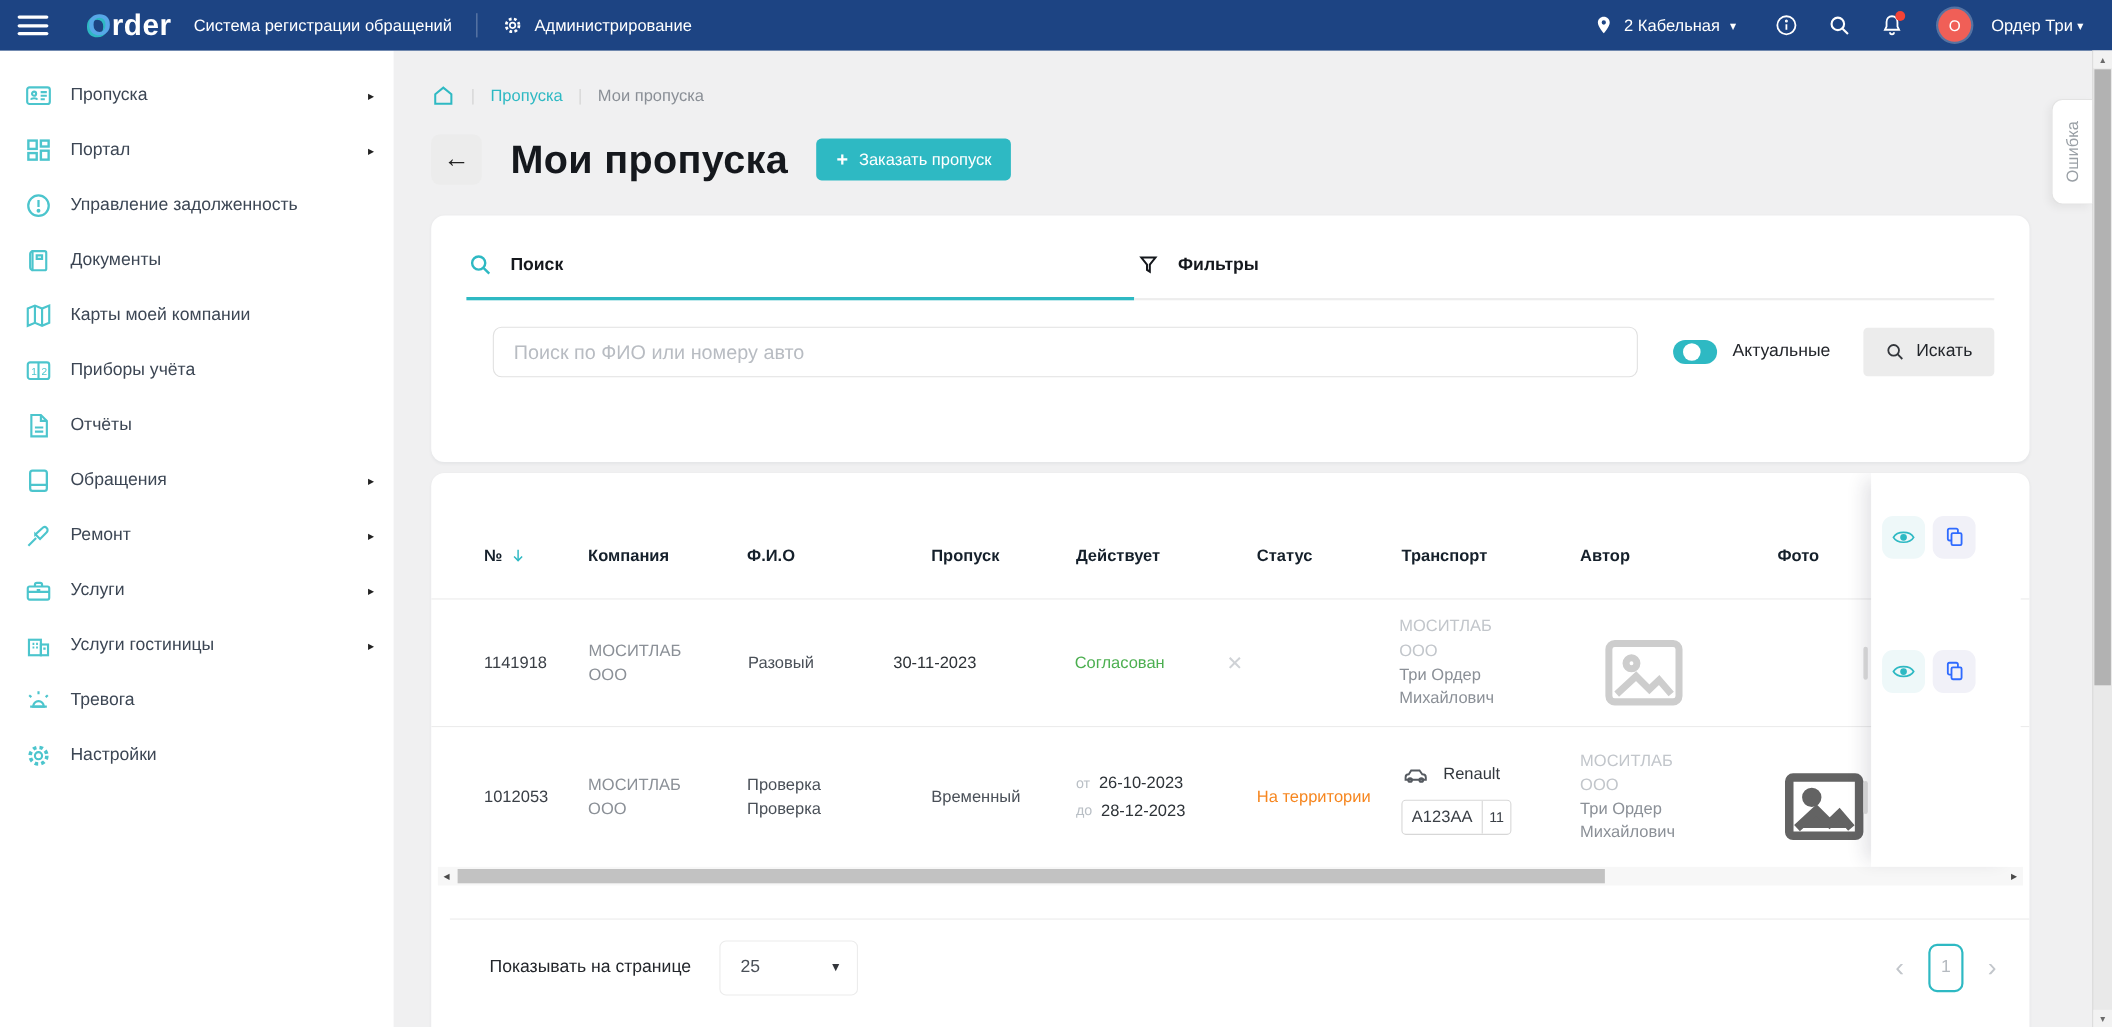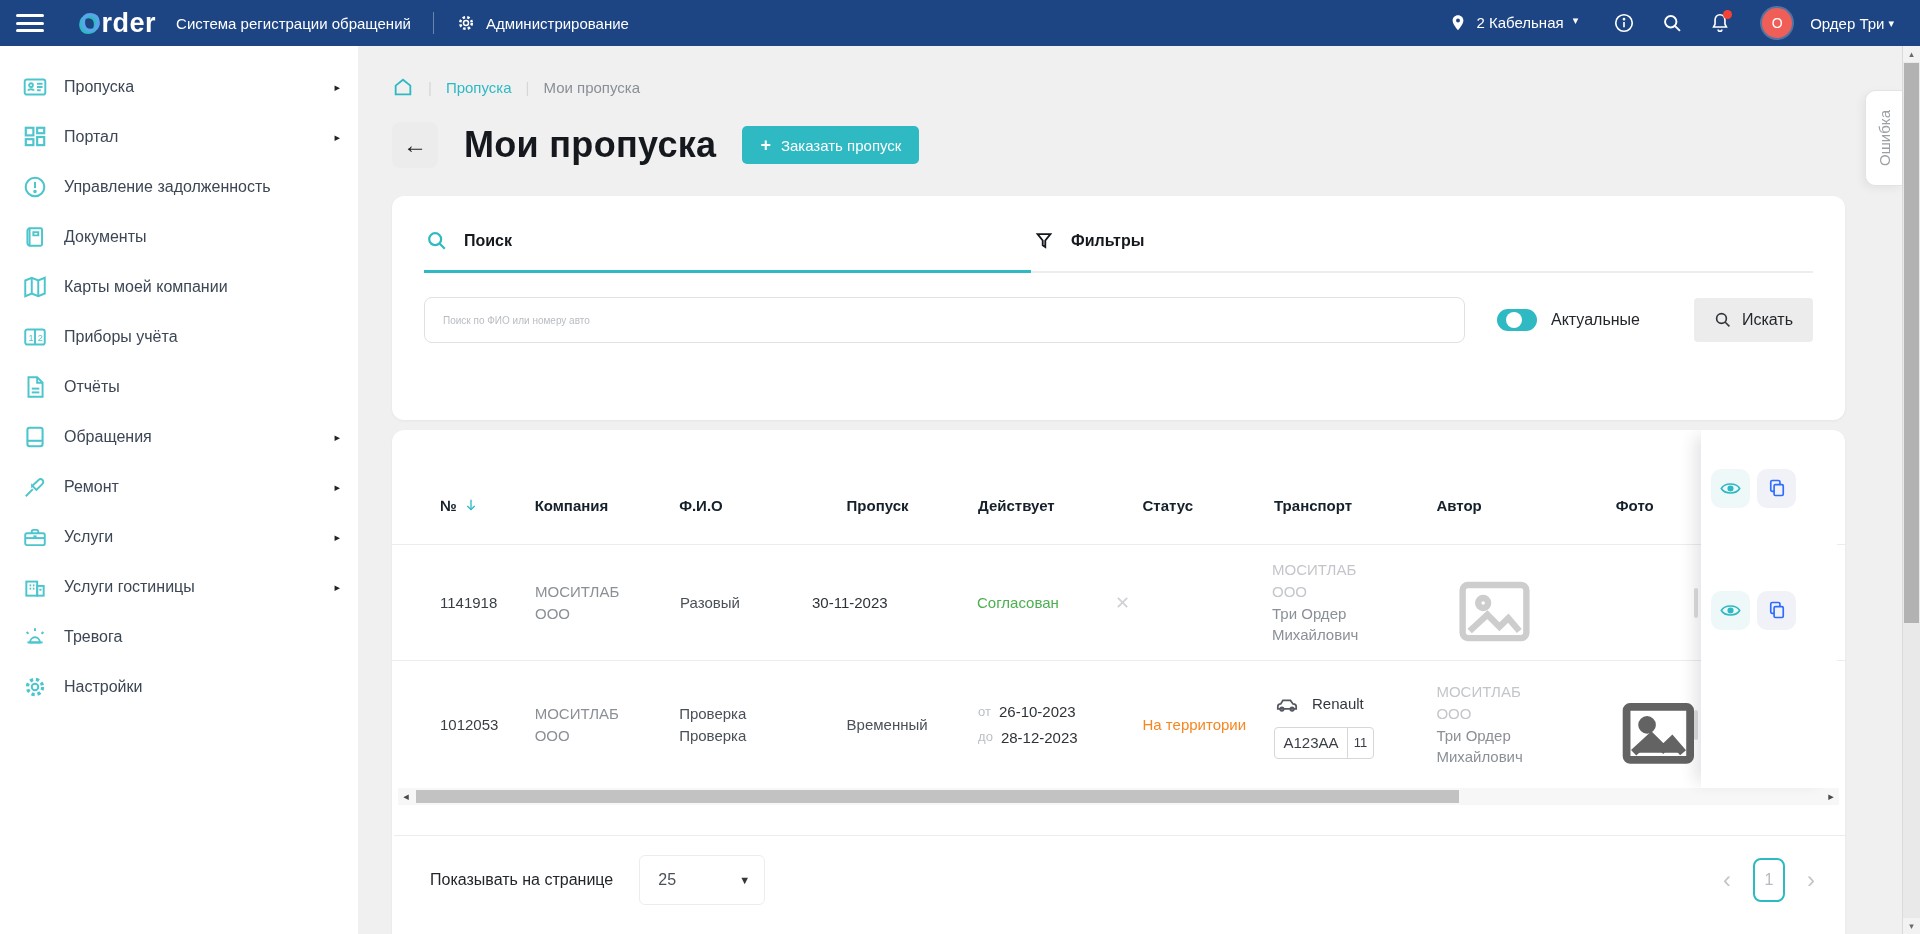"2 Кабельная" .tb-loc { align-items: none -> center }
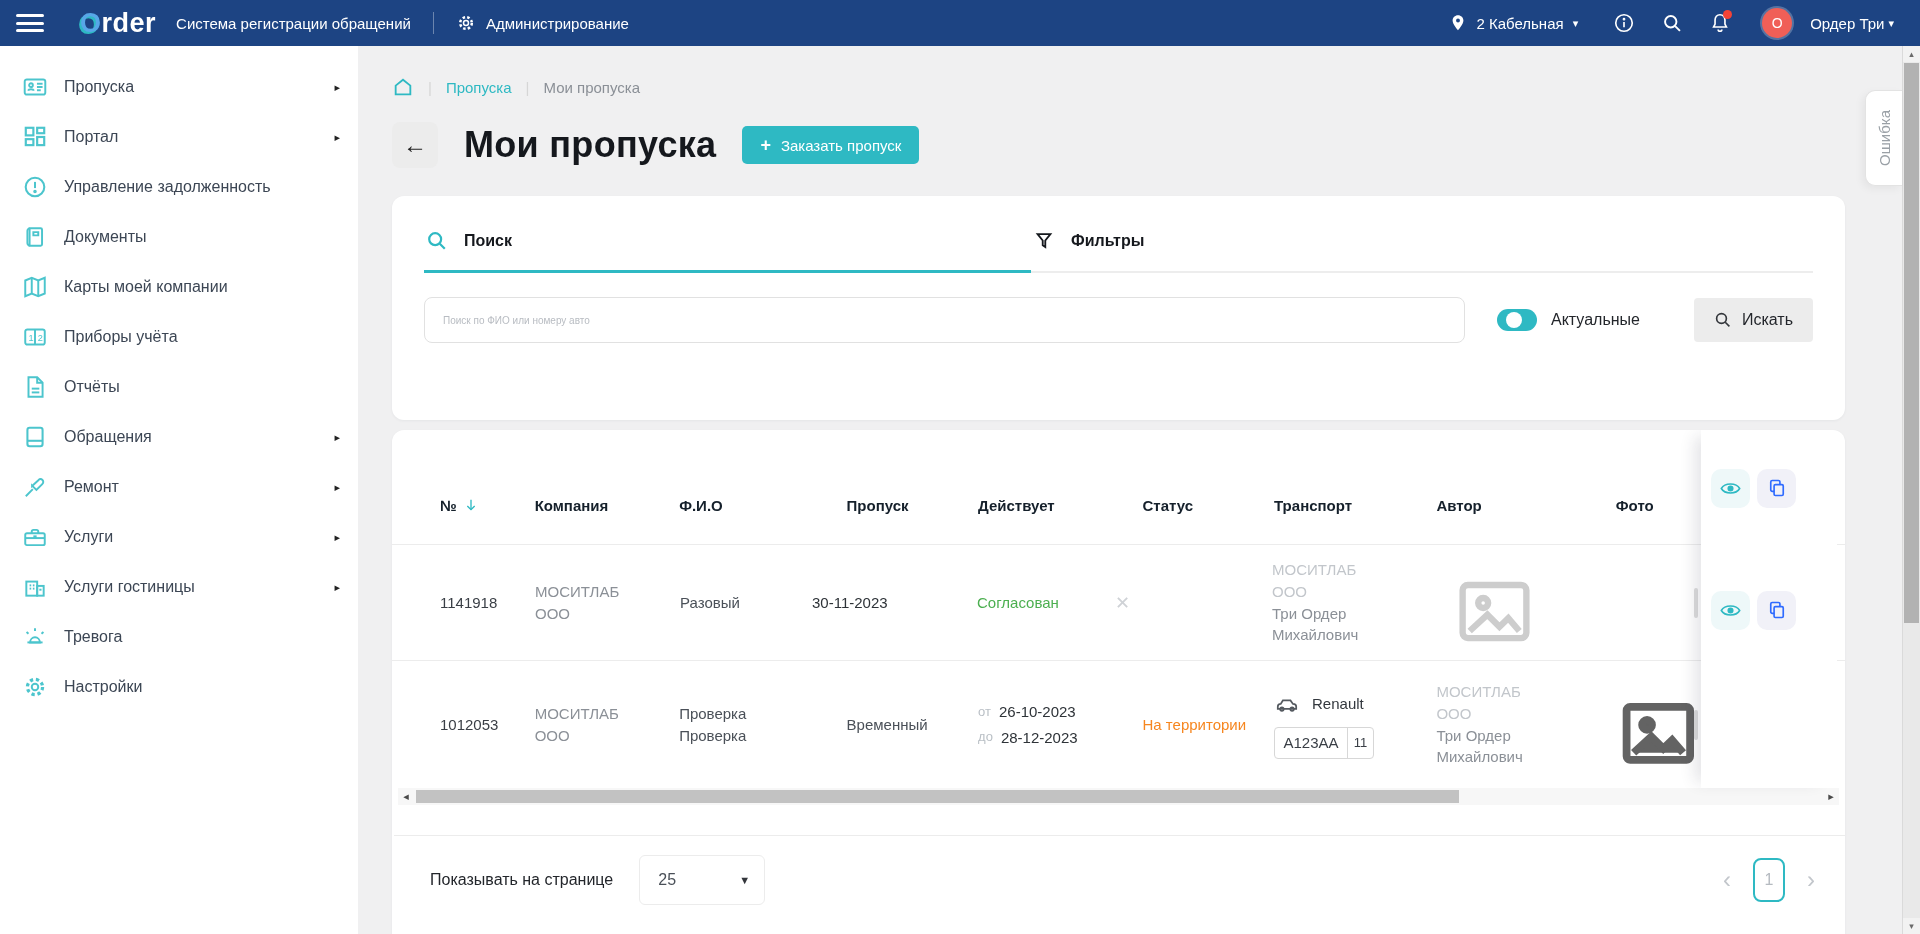"Поиск по ФИО или номеру" .search-input { font-size: 10px -> 18px; margin-left: none -> 24px }
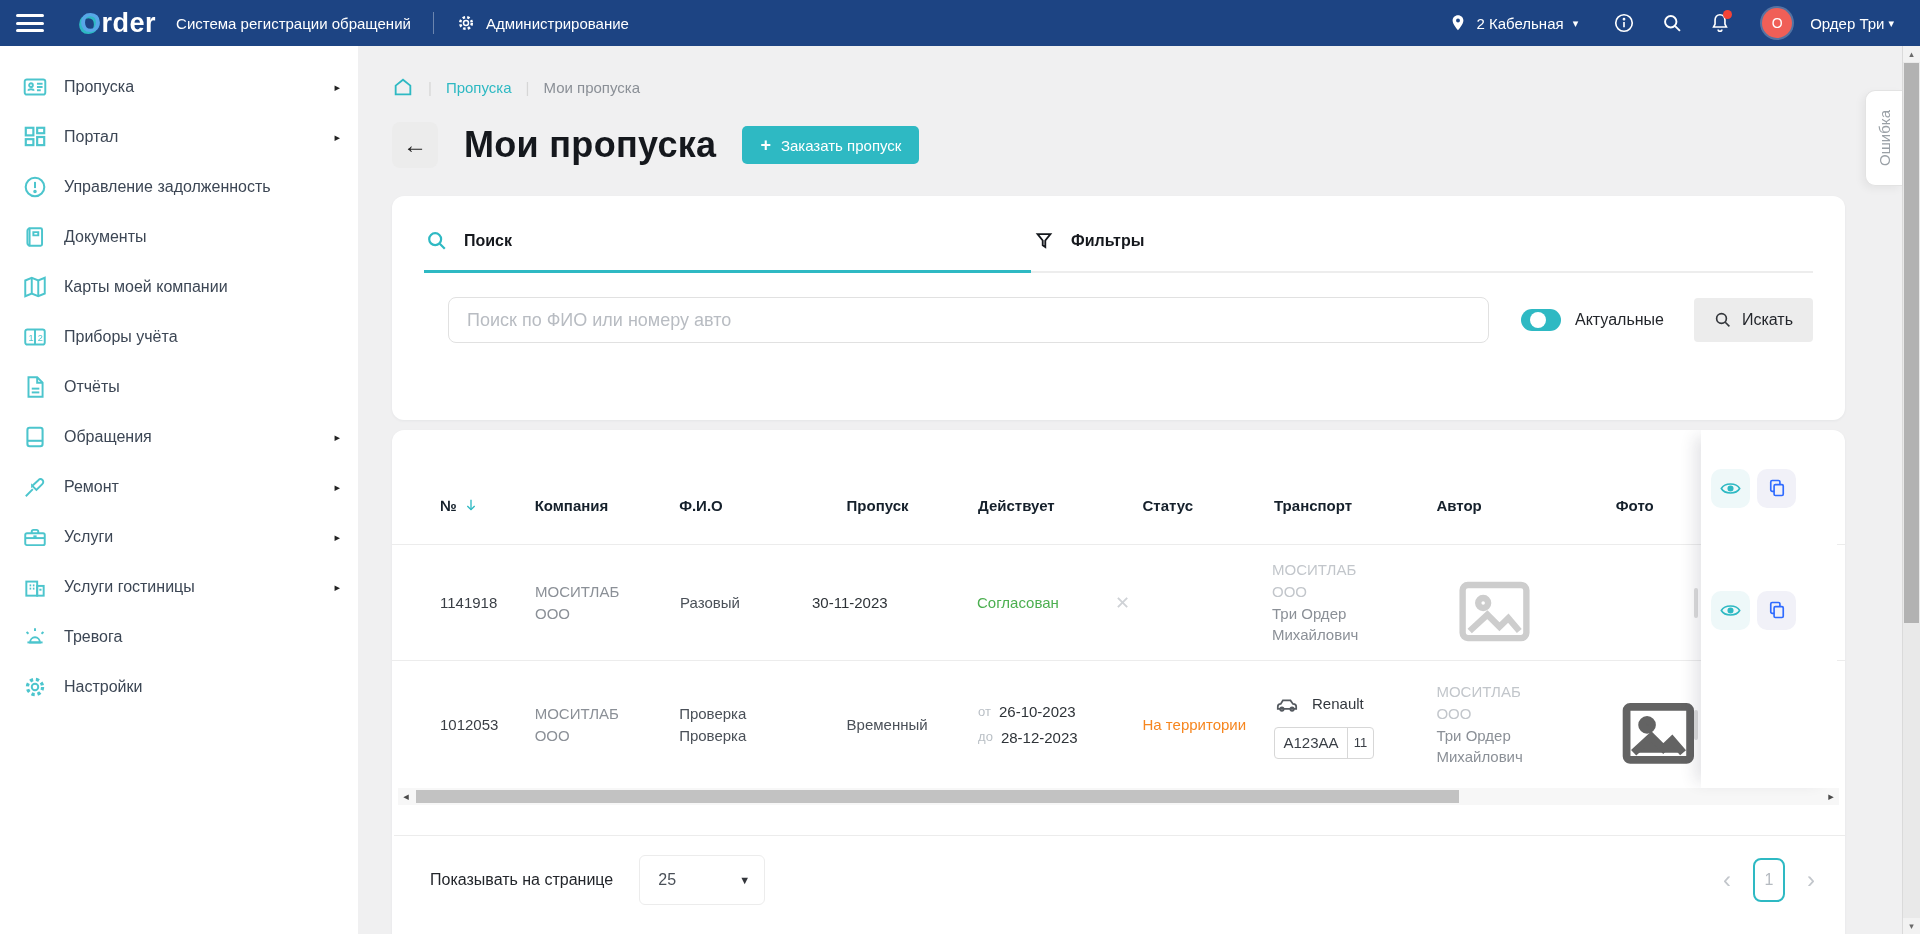"Показывать на странице" .tfoot { left: 2px -> 17px }
